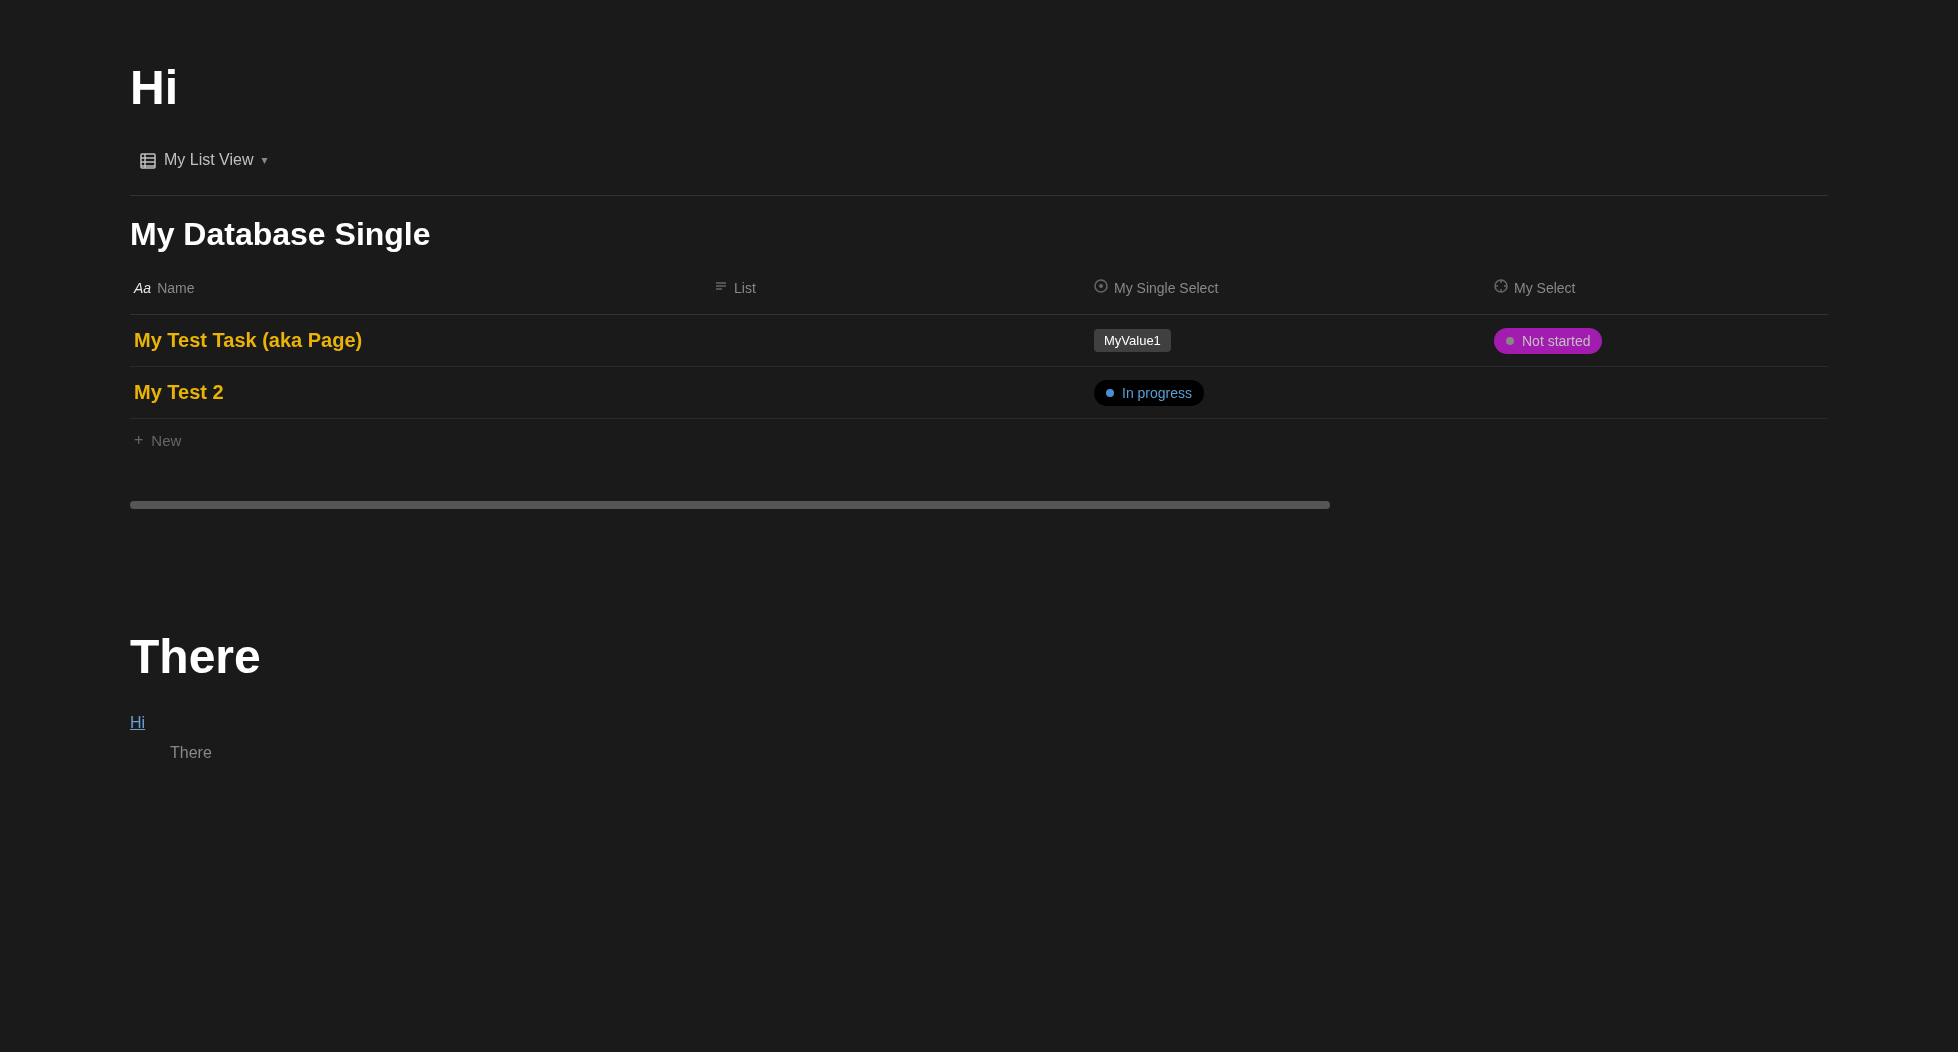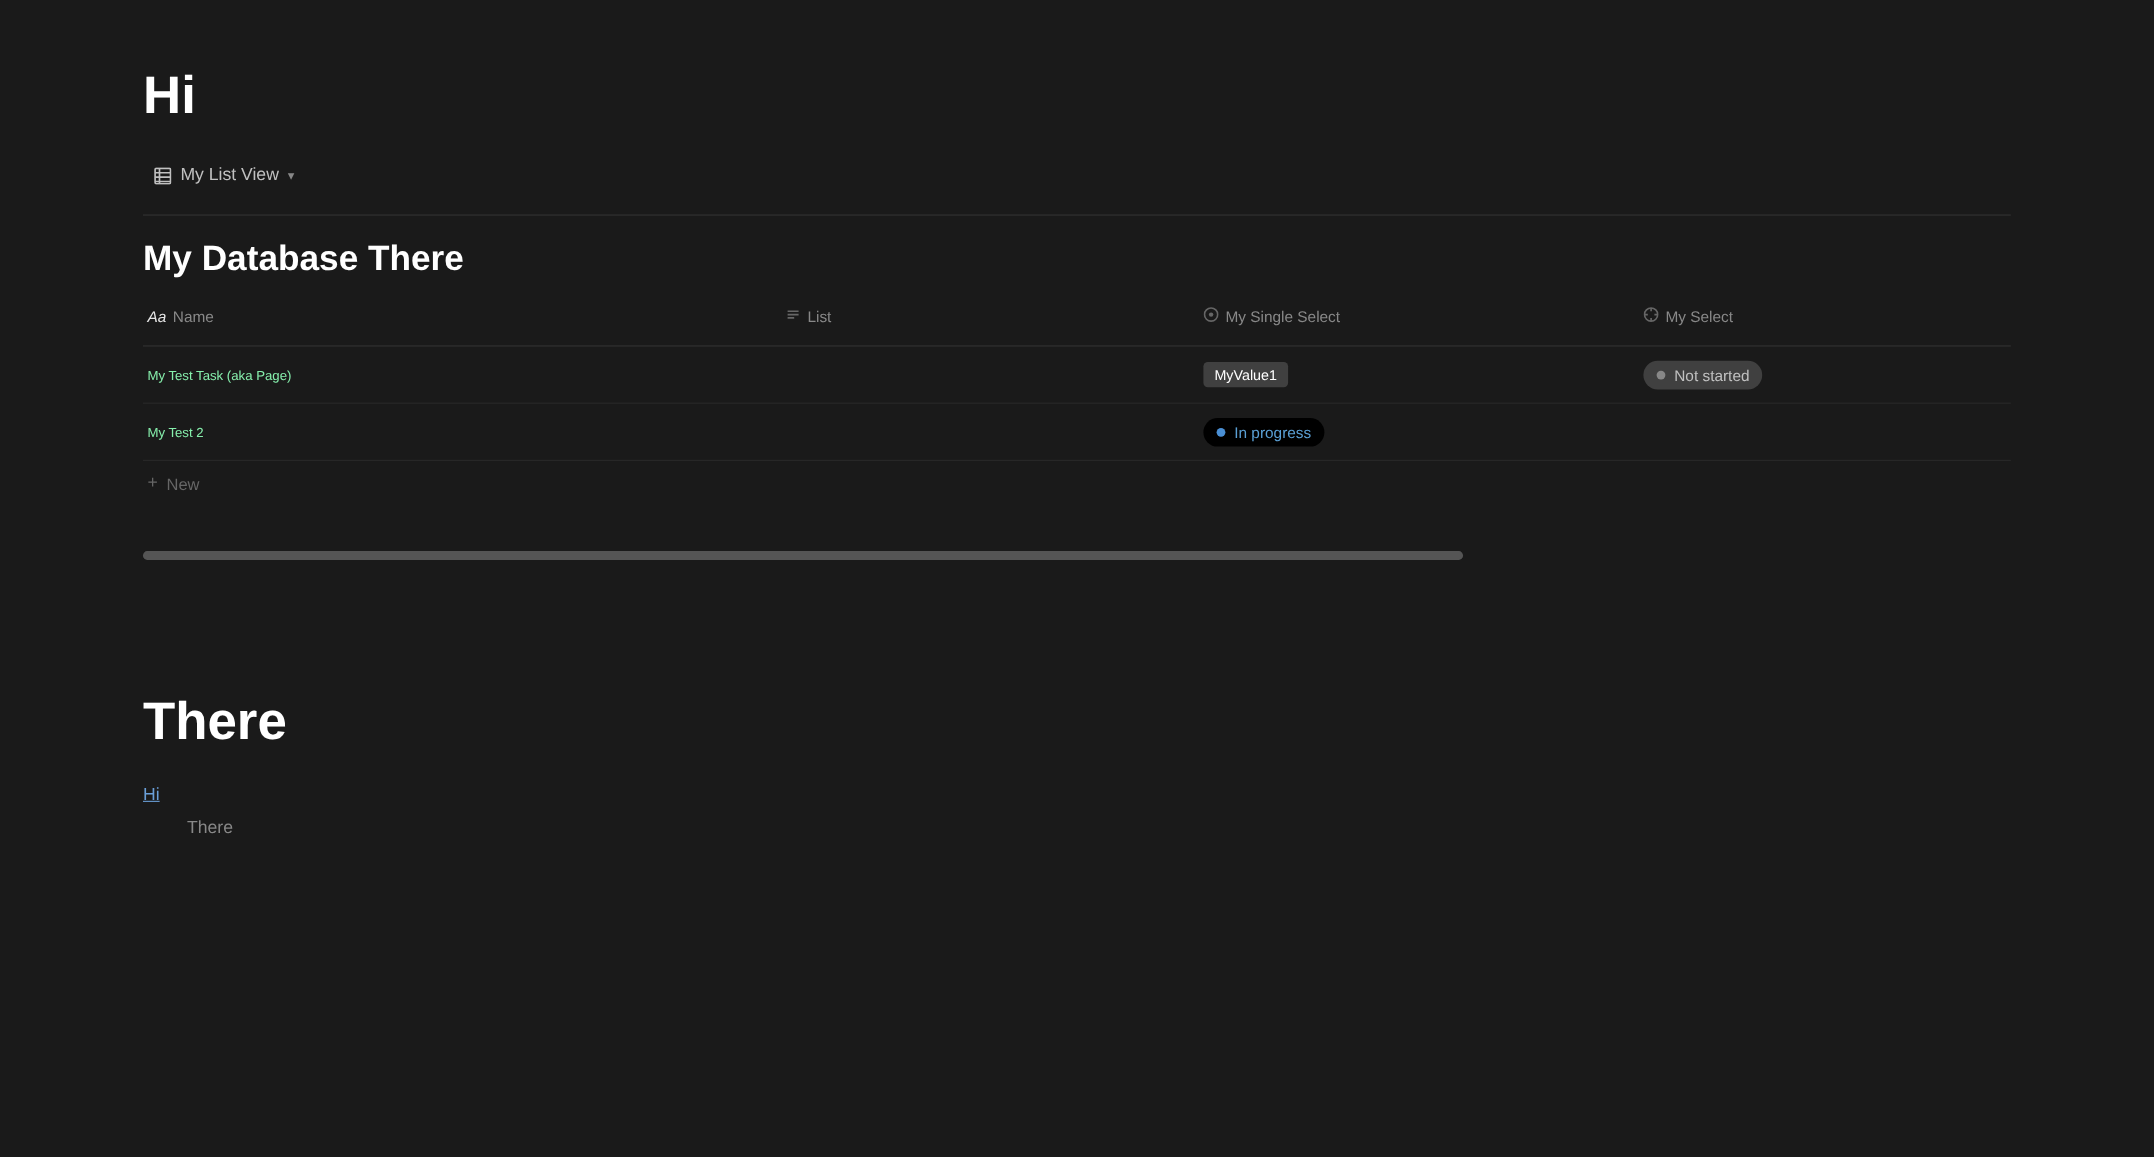"My Database There" h2.database-title { text: There -> Single }
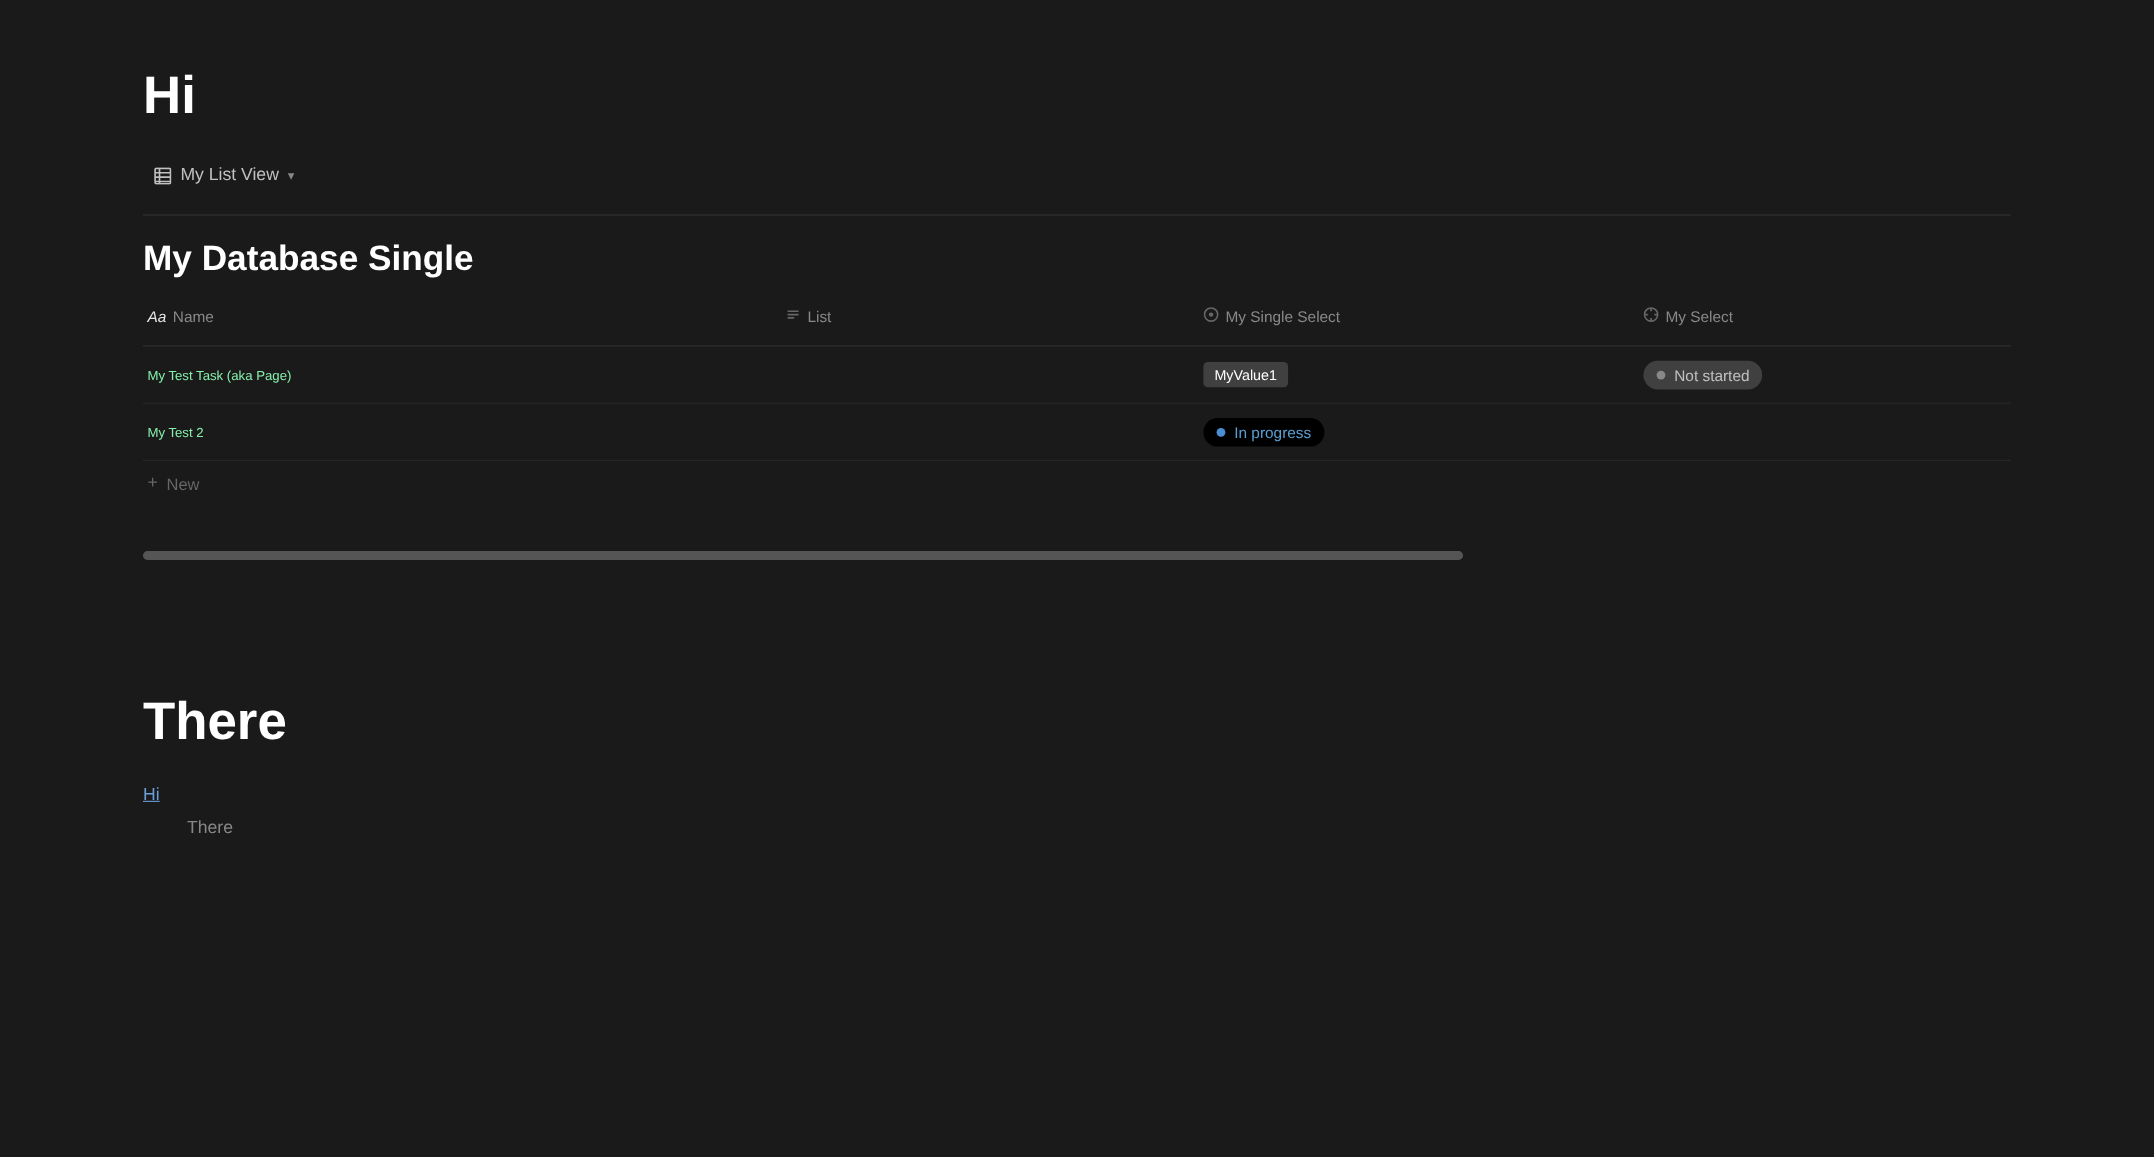"My Test Task (aka Page)" .cell-name { color: #86efac -> #eab308; font-size: 12px -> 20px; font-weight: 400 -> 700 }
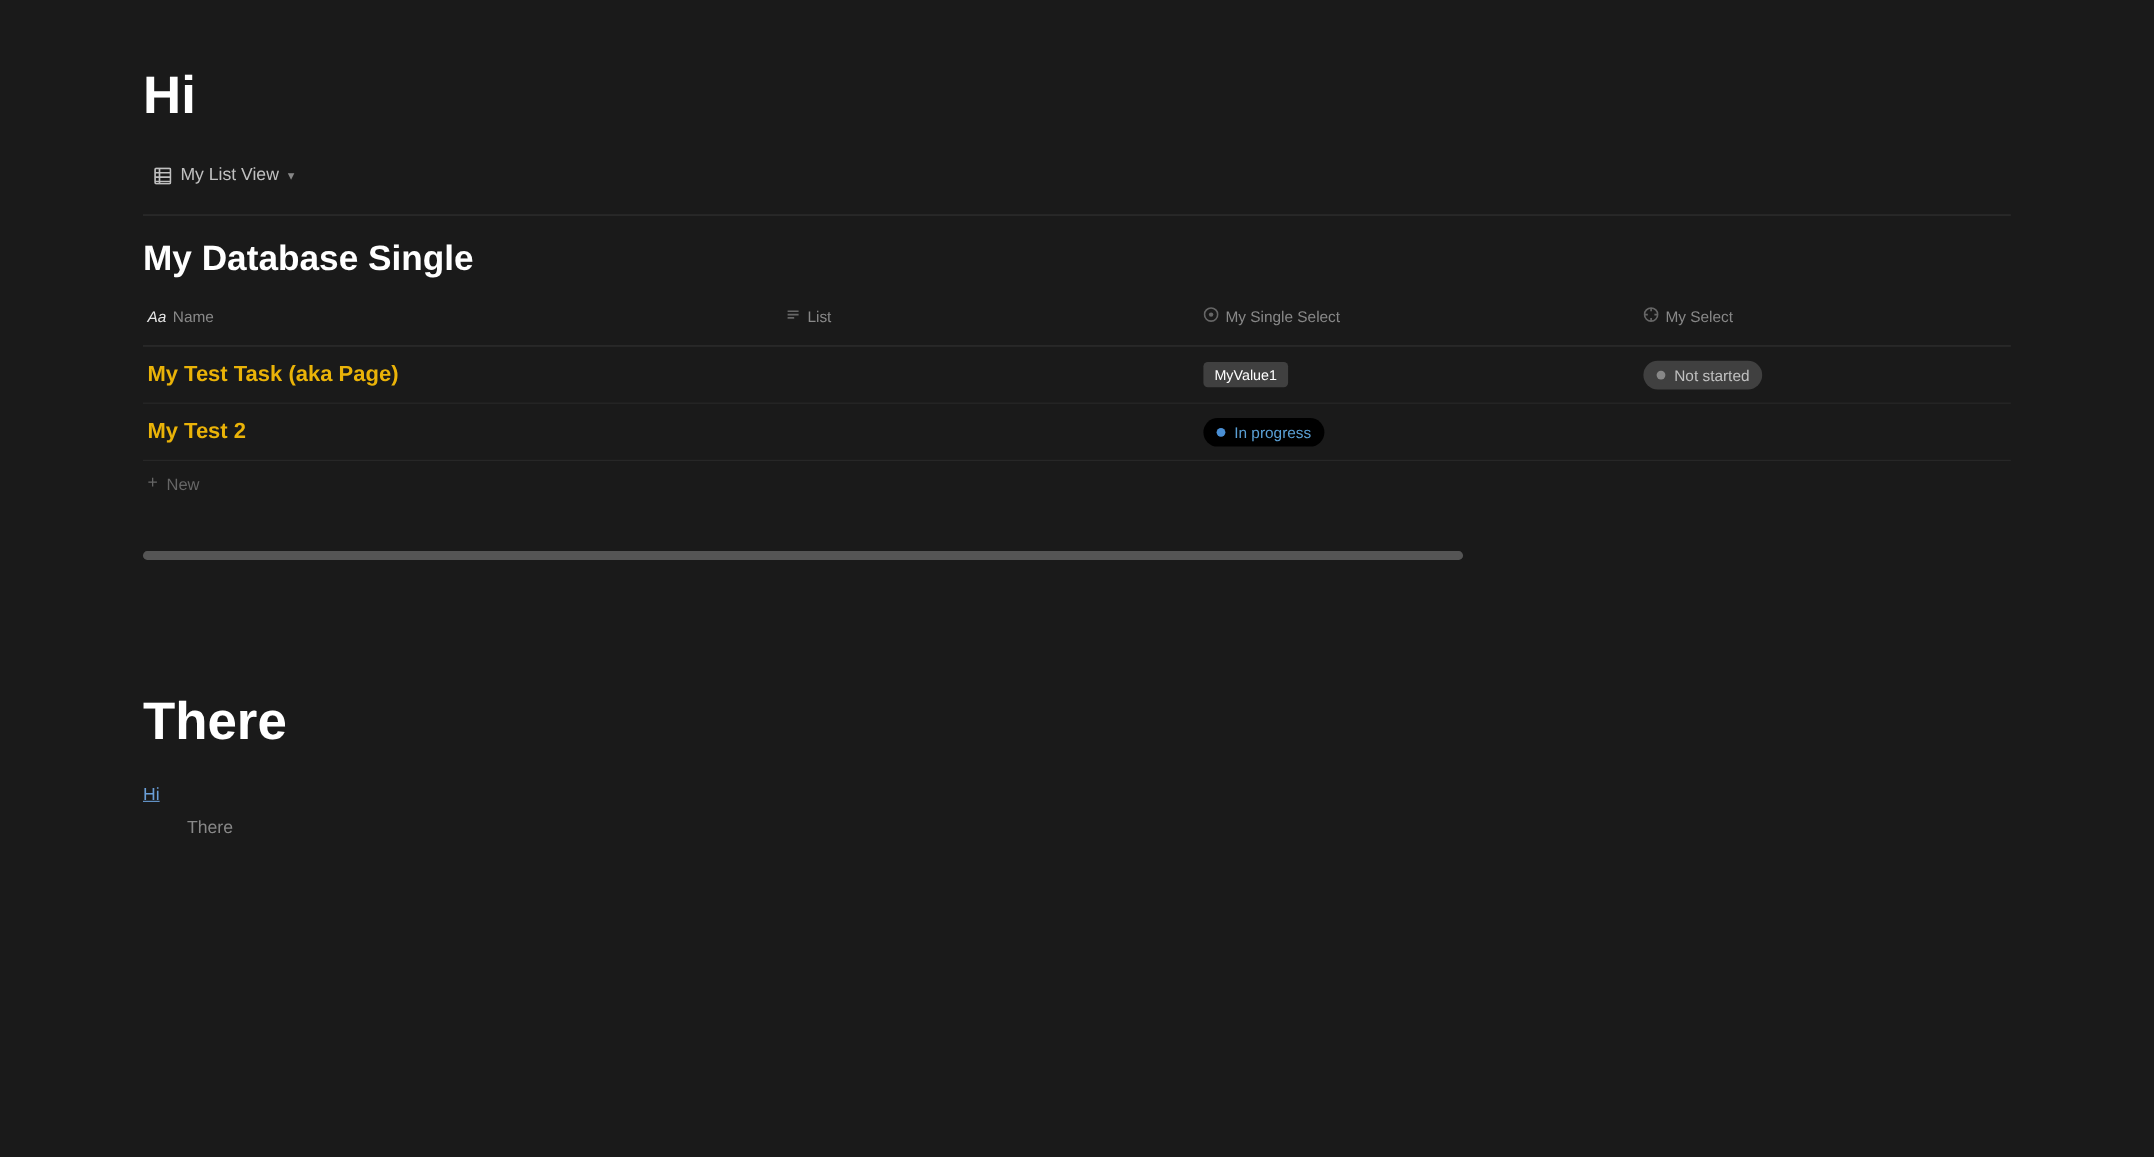"Not started" .status-not-started { background-color: #404040 -> #a21caf }
